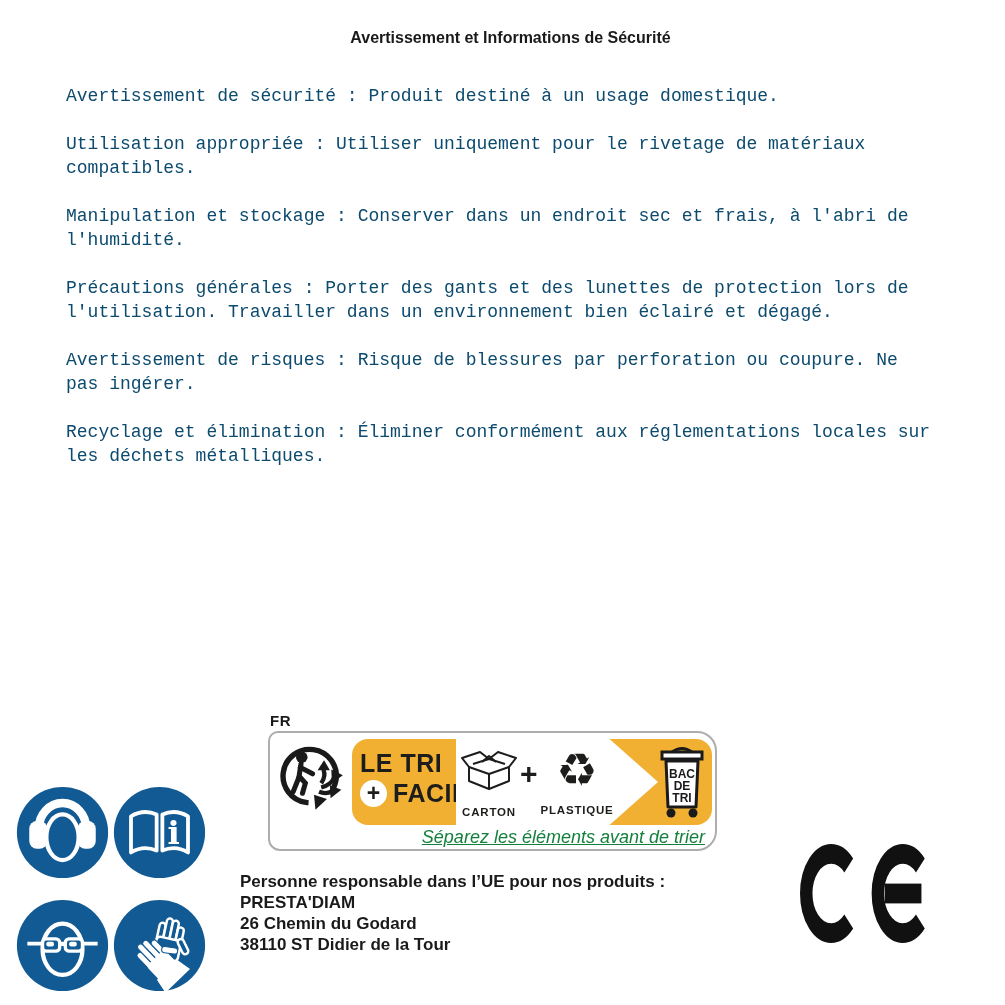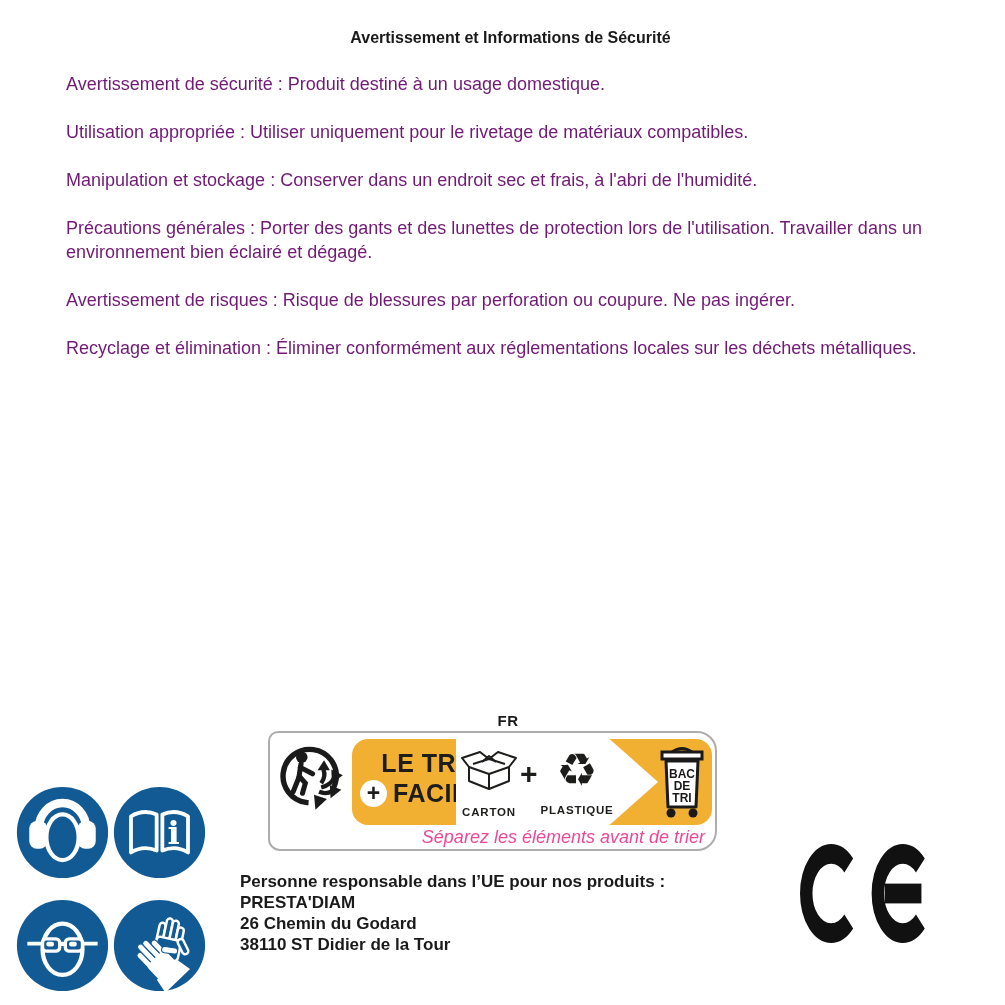"Avertissement de sécurité : Produit" .paragraphs { color: #701a75 -> #0c4a6e; font-family: none -> Liberation Mono, monospace; top: 72px -> 84px }
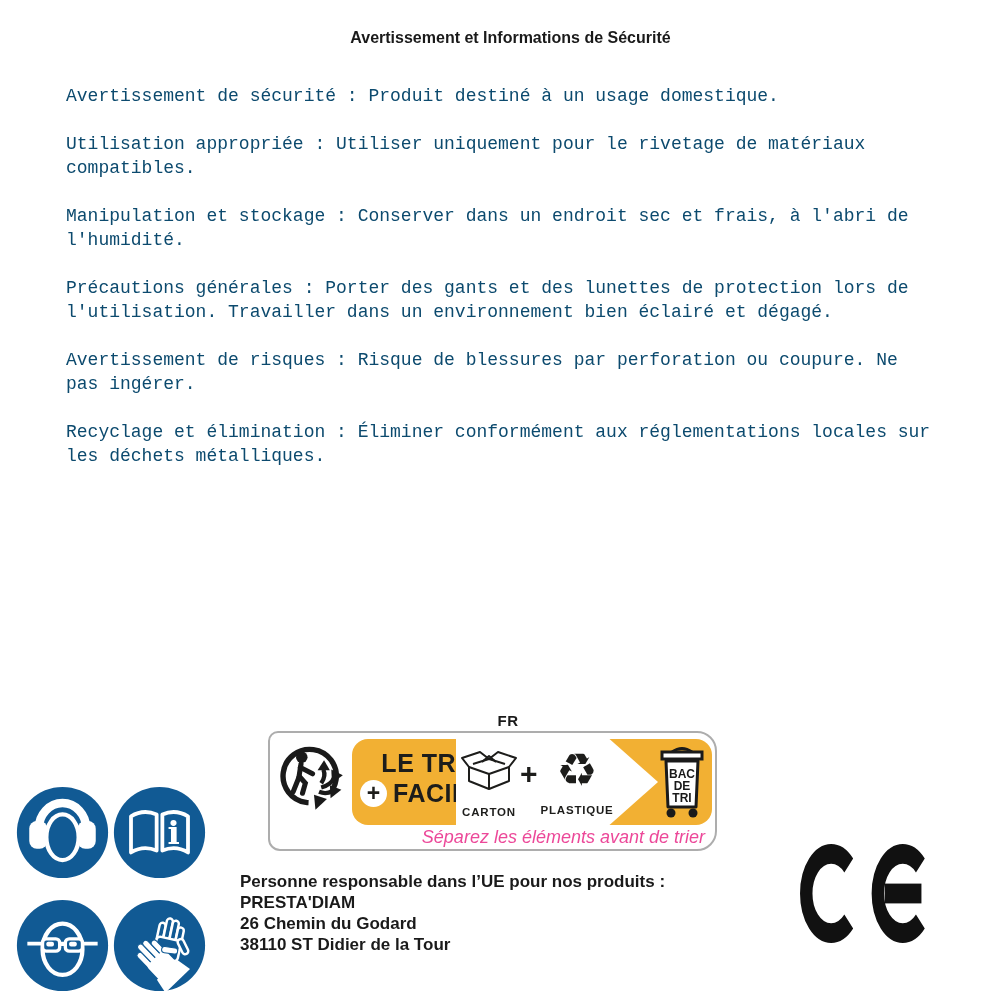"FR" .fr-label { text-align: center -> none }
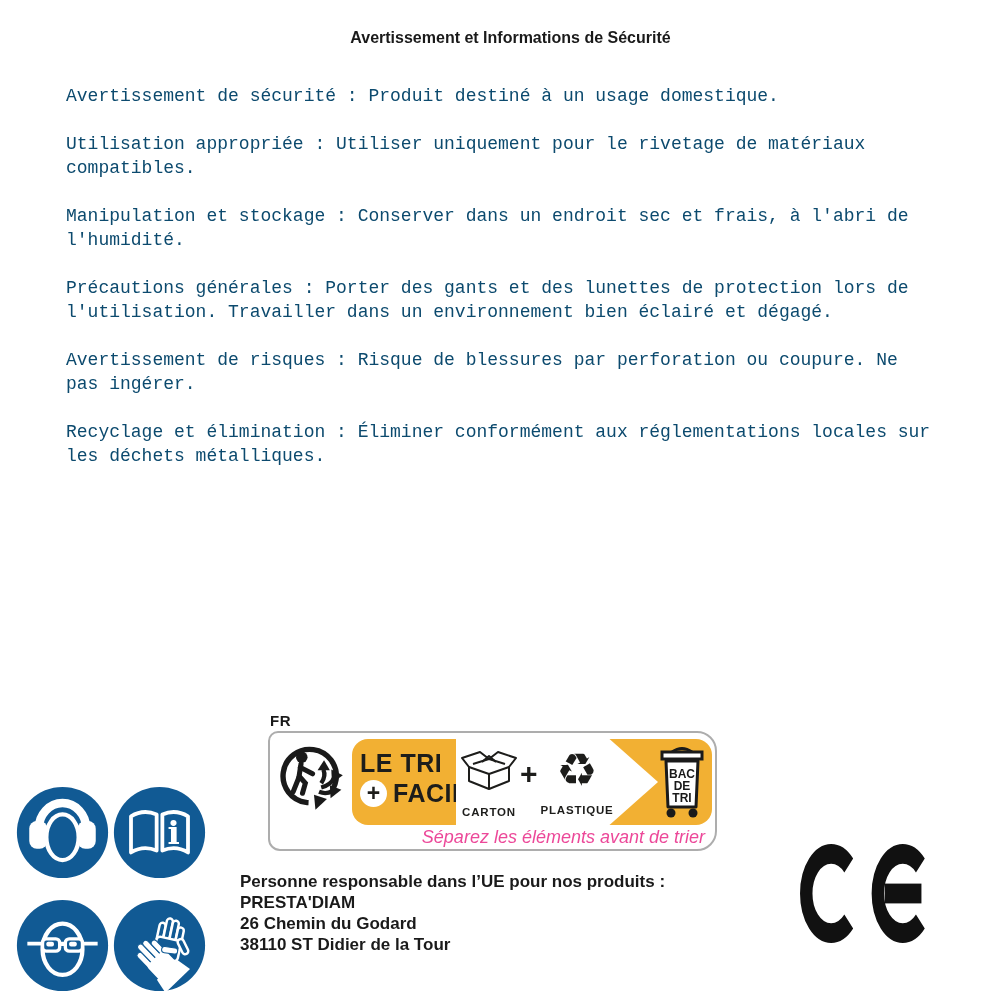"Séparez les éléments avant de" .tagline { color: #ec4899 -> #15803d; text-decoration: none -> underline }
